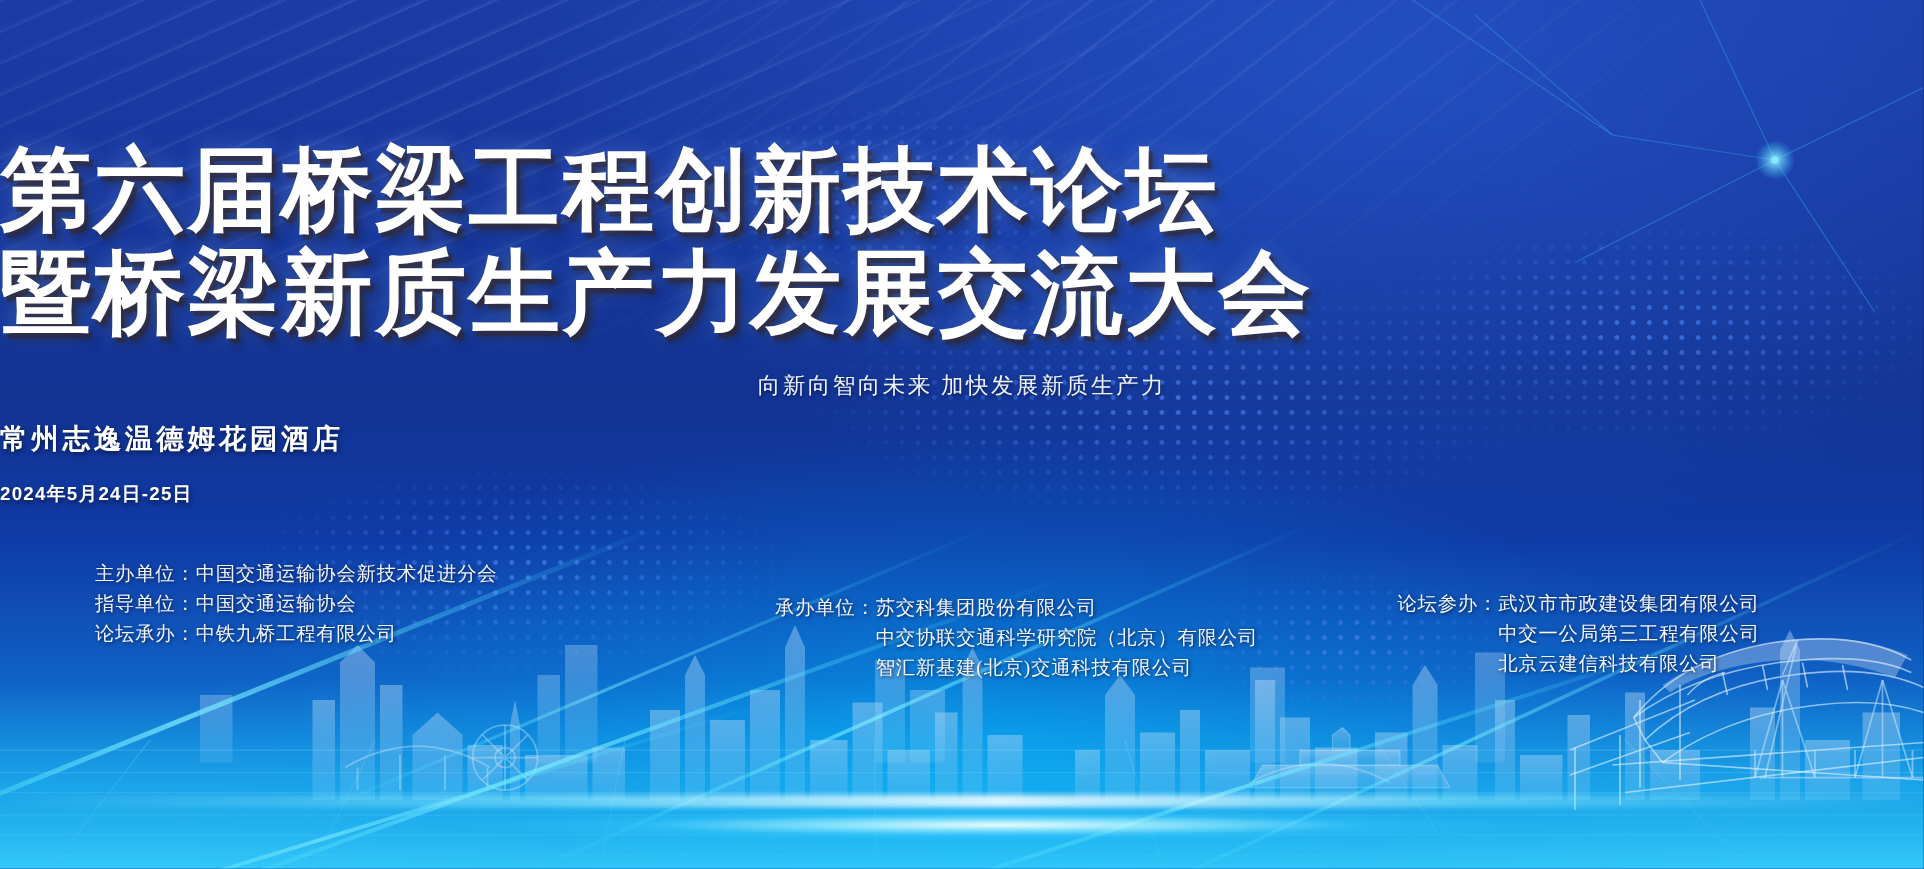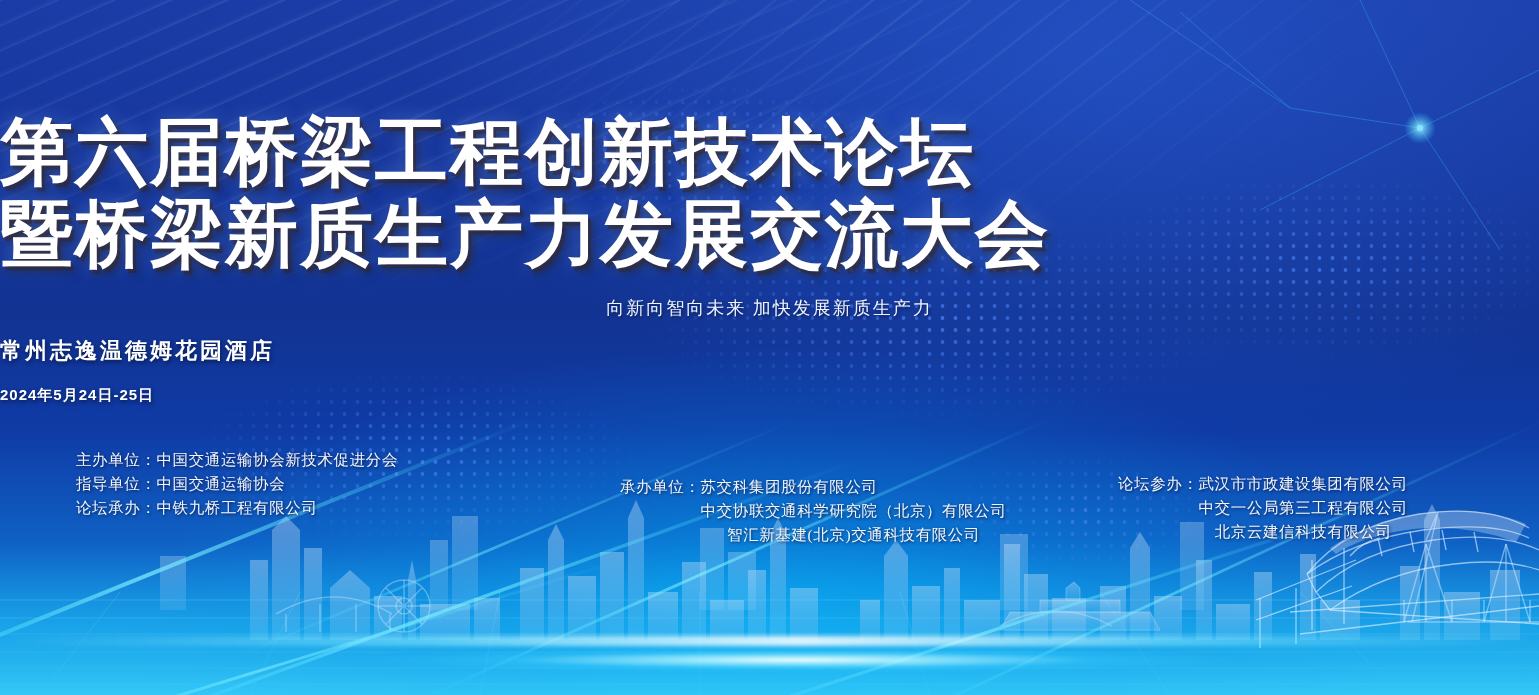"中交协联交通科学研究院（北京）有限公司" .org-indent { text-align: center -> none }
